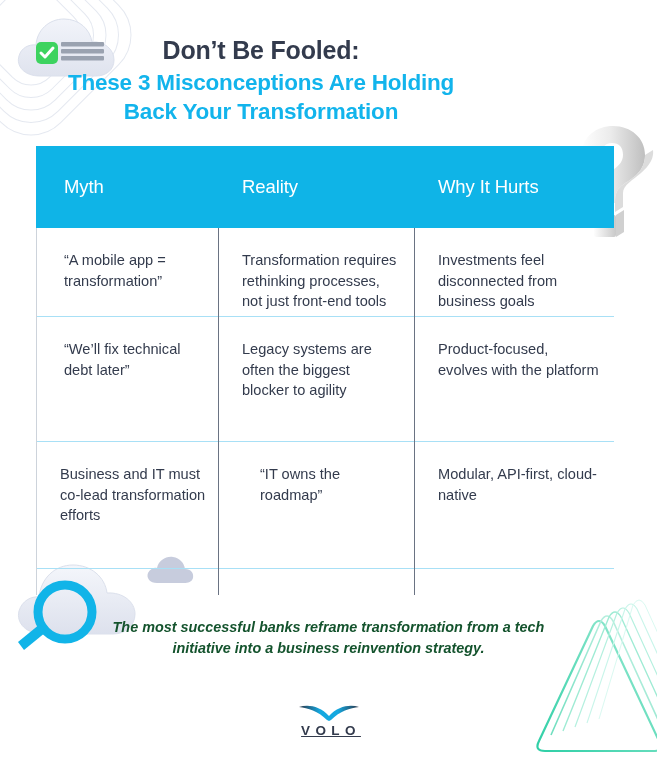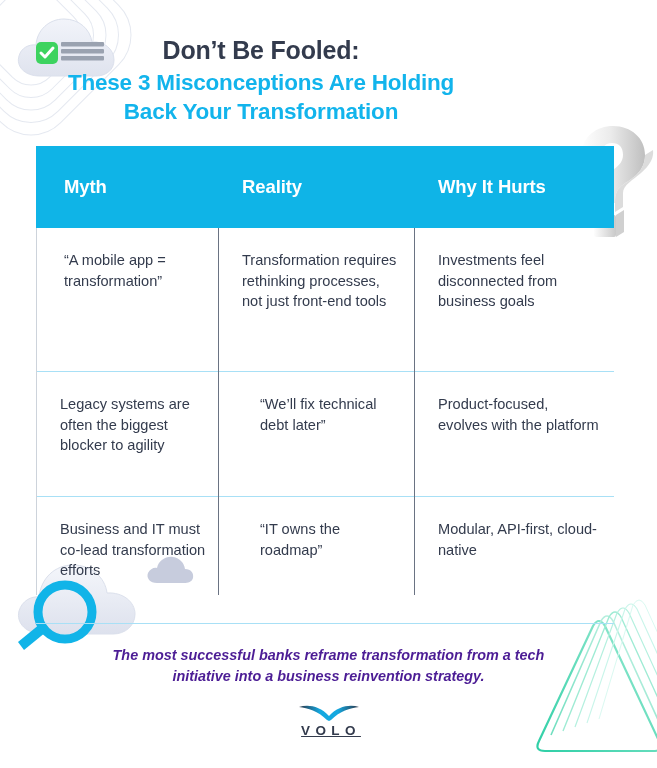"Myth" .th { font-weight: bold -> normal }
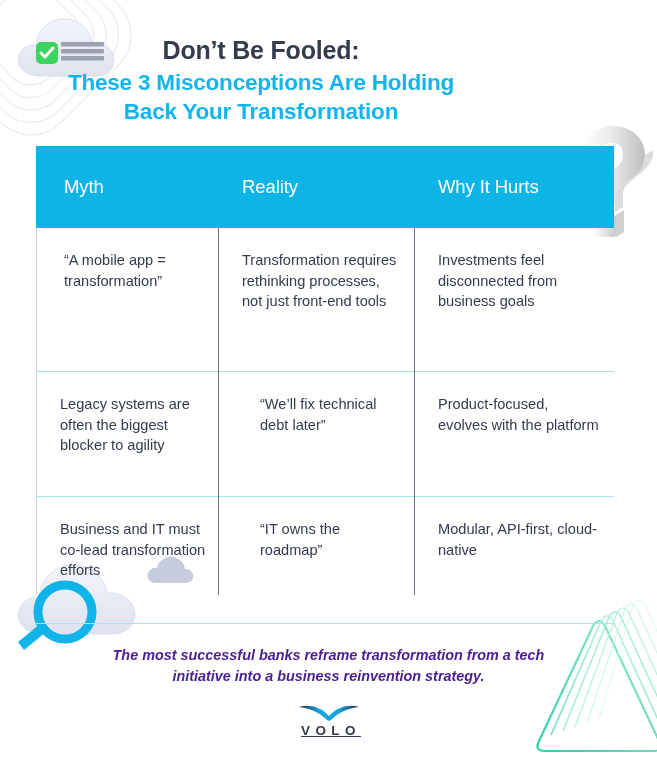"“A mobile app = transformation”" .row-1 { height: 144px -> 89px }
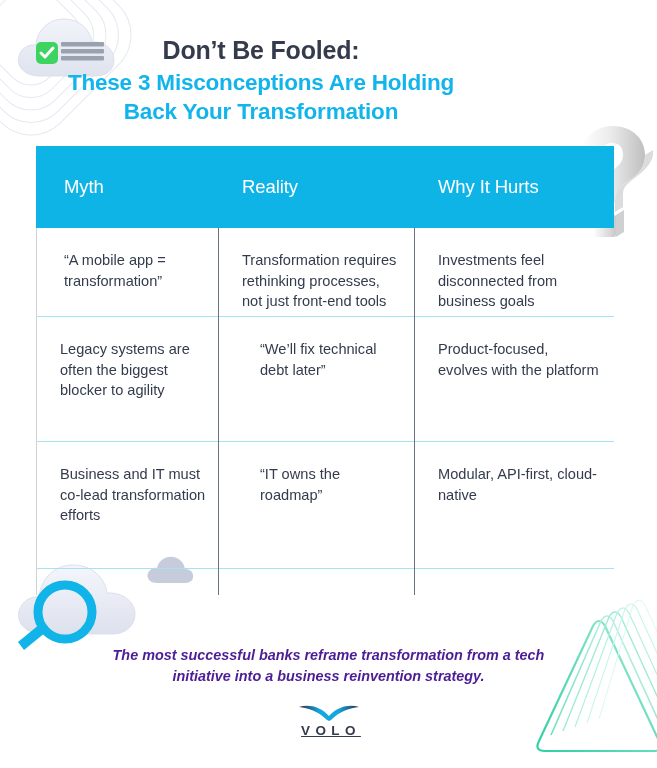"Legacy systems are often the" div.td { order: before "“We’ll fix technical debt later”" -> after "“We’ll fix technical debt later”" }
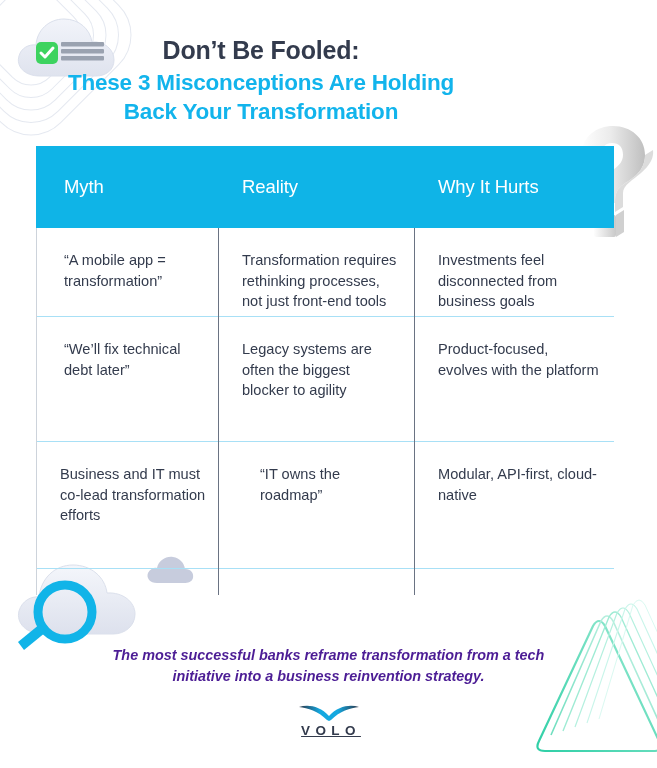"The most successful banks reframe" #footer-quote { color: #4c1d95 -> #14532d; top: 645px -> 617px }
